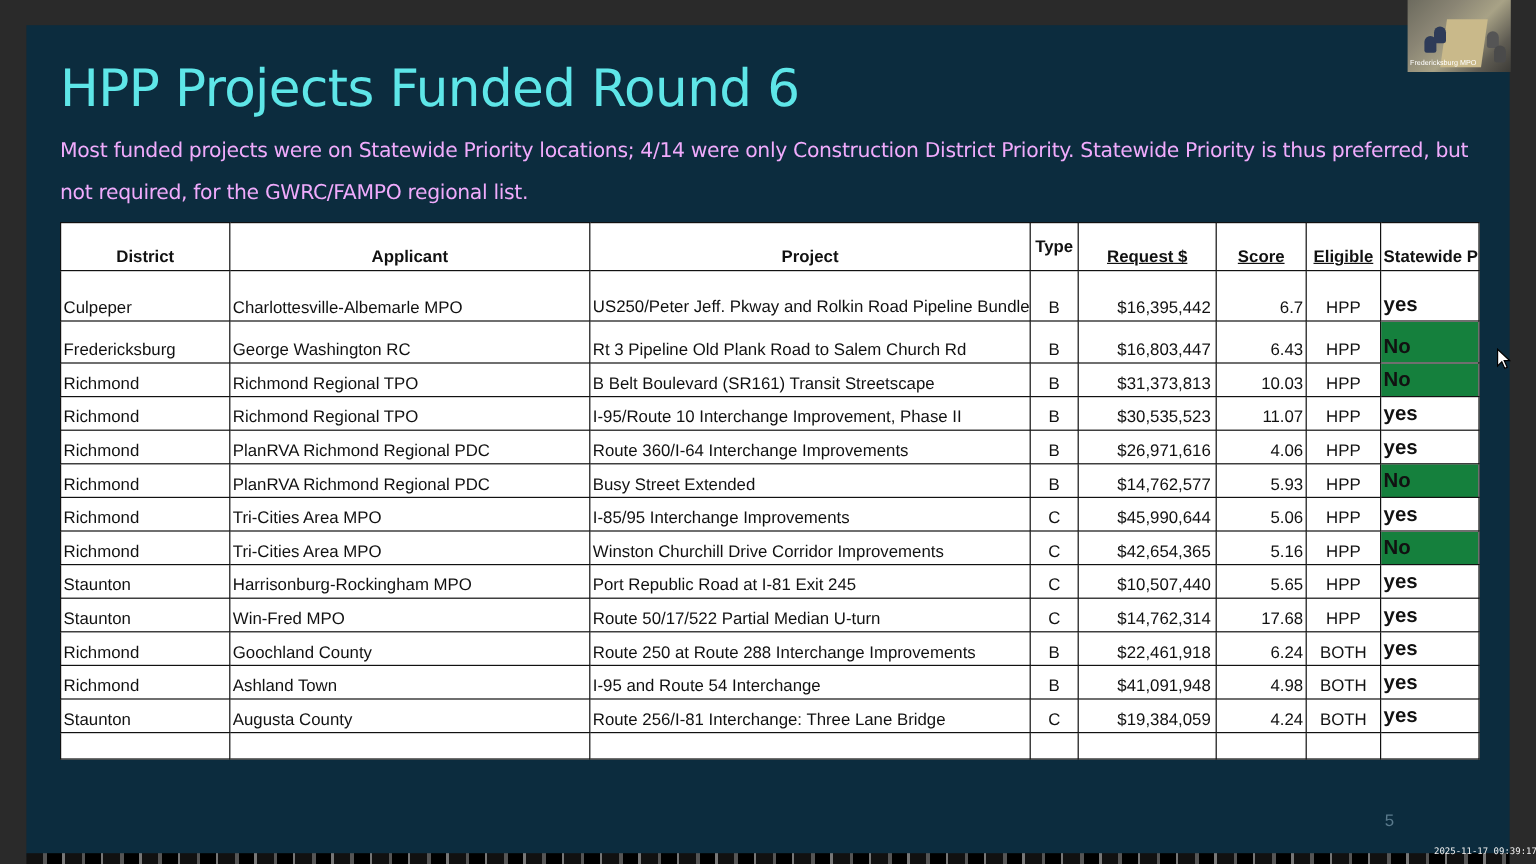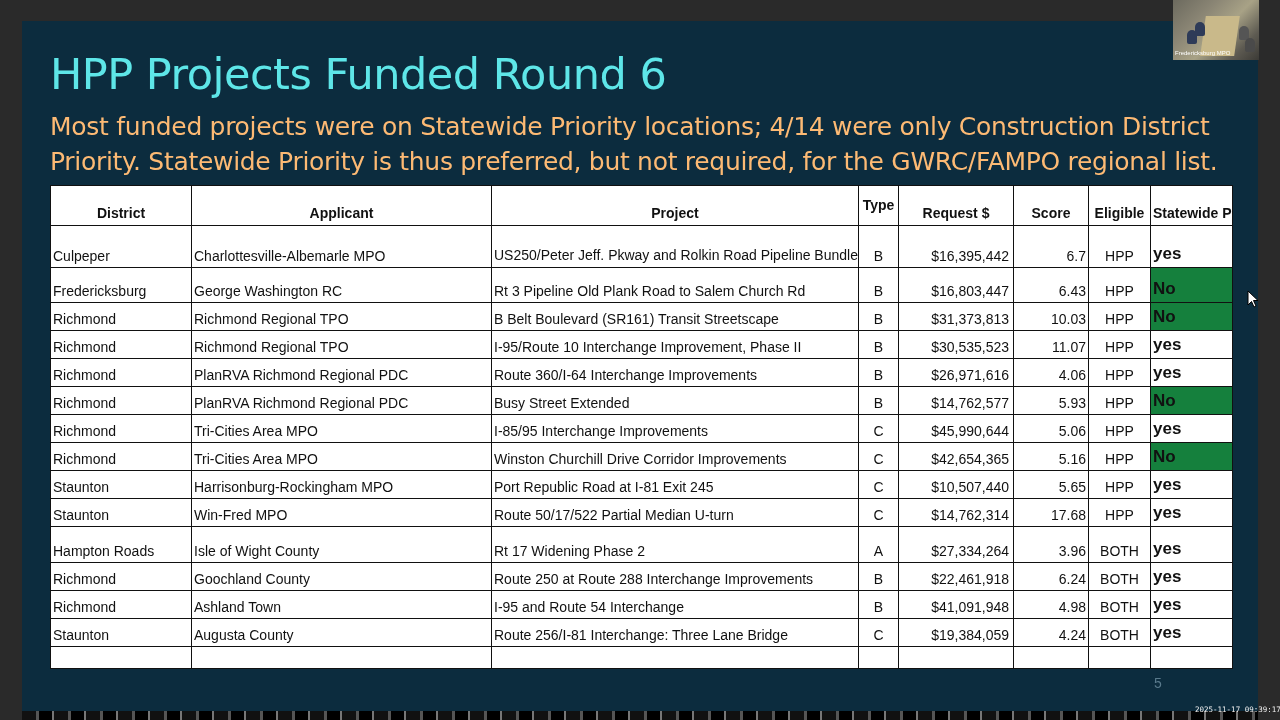"Most funded projects were on" .subtitle { color: #fdba74 -> #f0abfc; font-size: 25px -> 17px }
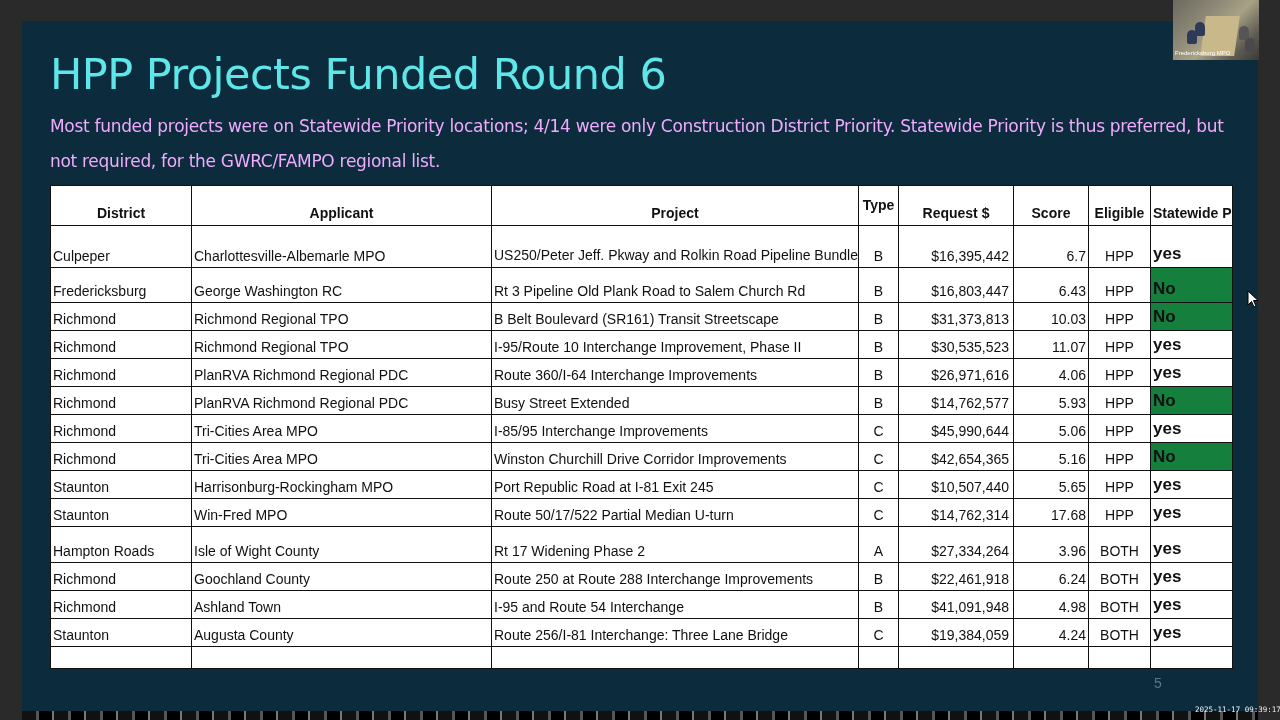"Request $" th.h-small { text-decoration: none -> underline }
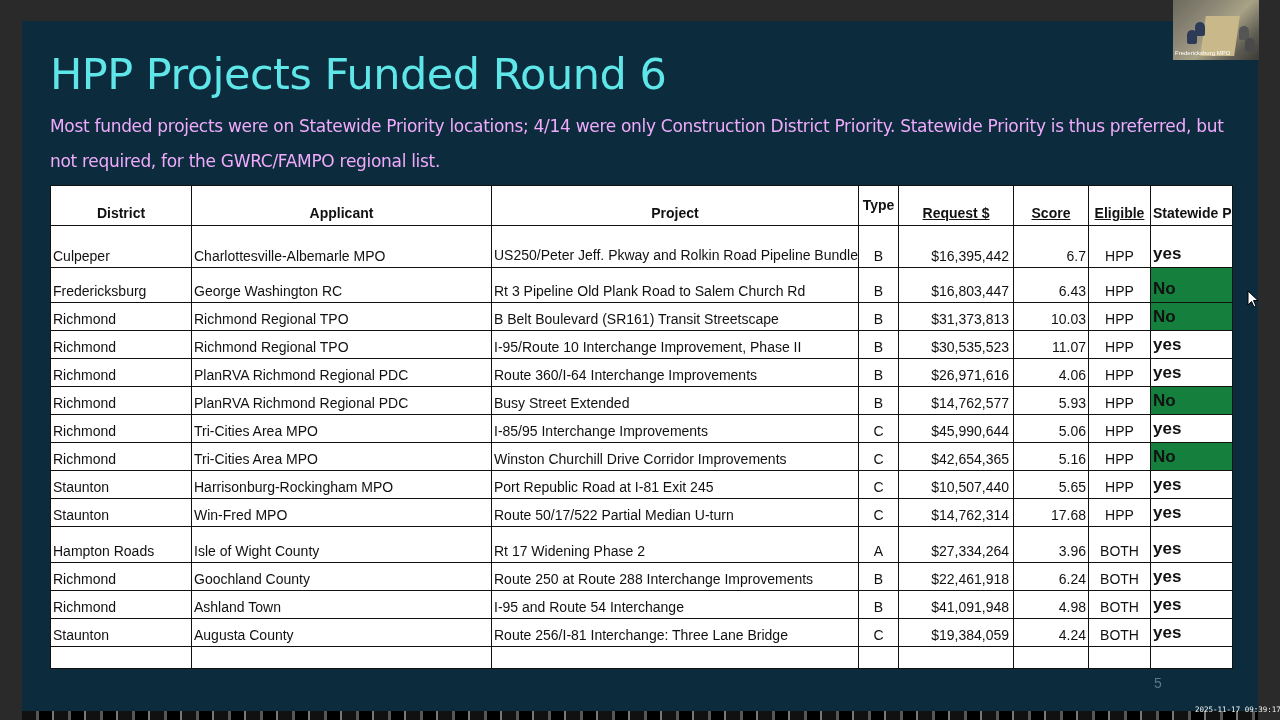"Hampton Roads" tr { html: <tr> <td>Hampton Roads</td> <td>Isle of Wight County</td> <td>Rt 17 Widening Phase 2</td> <td>A</td> <td>$27,334,264</td> <td>3.96</td> <td>BOTH</td> <td>yes</td> </tr> -> none }
